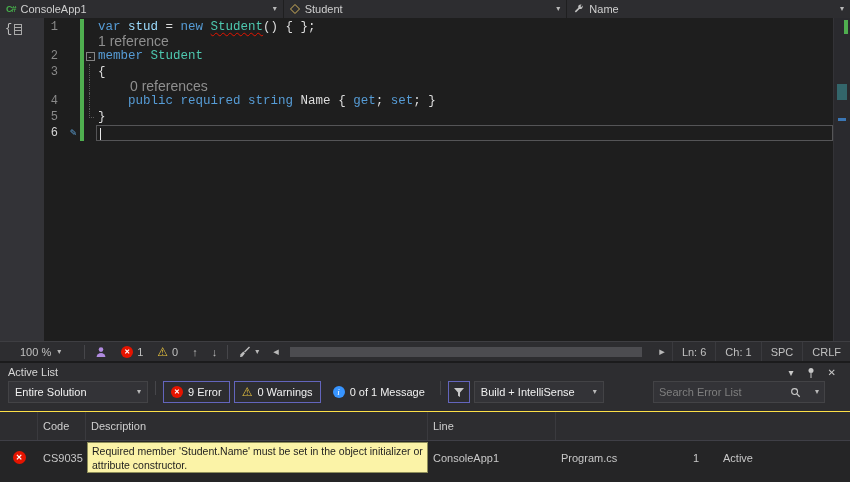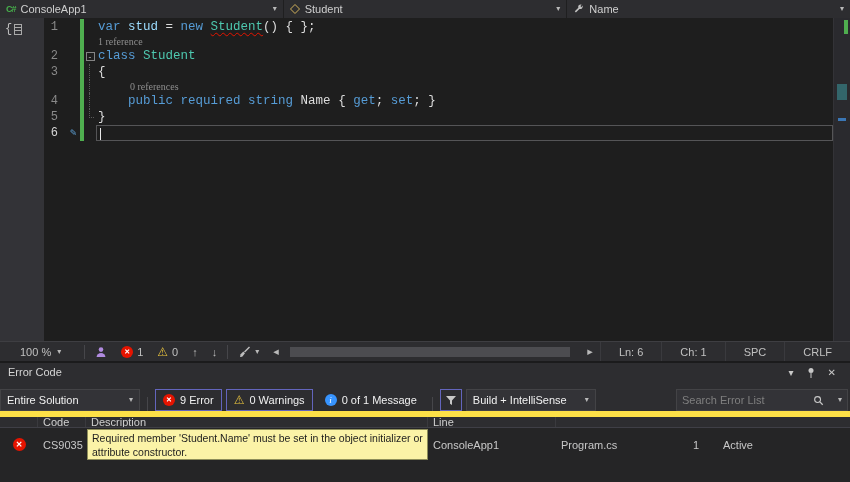"1 reference" .lens-label { font-family: Liberation Serif, serif -> Liberation Sans, sans-serif; font-size: 10px -> 14px }
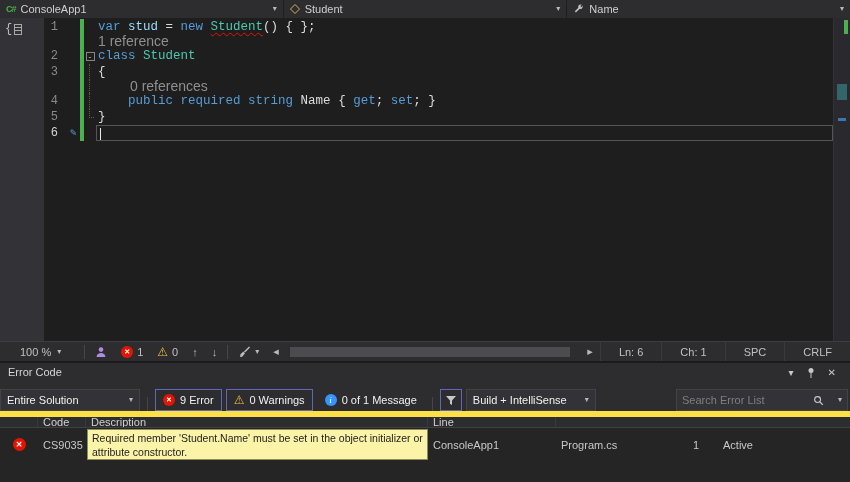"class" span.tok { text: class -> member }
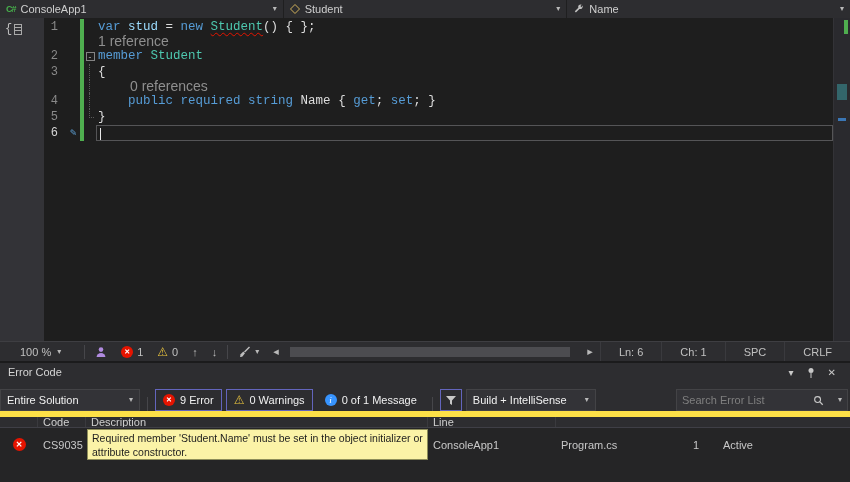"Ln: 6" .stat-cell { padding: 0 18px -> 0 9px }
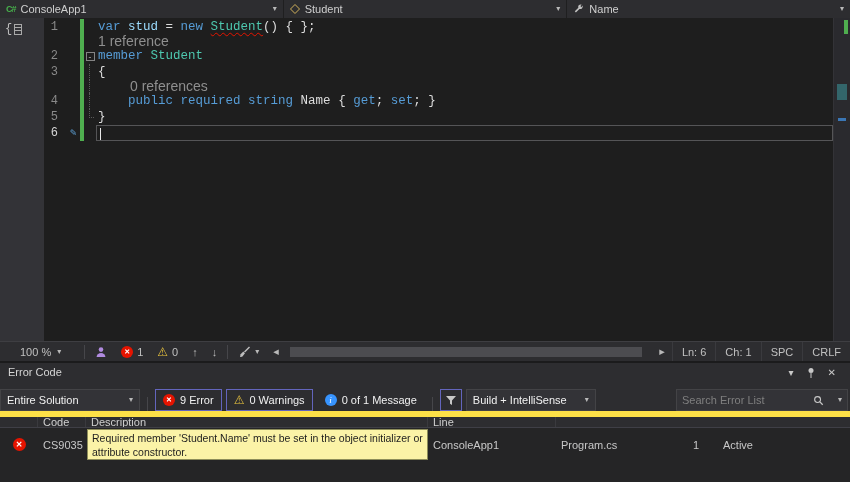"Error Code" span { text: Error Code -> Active List }
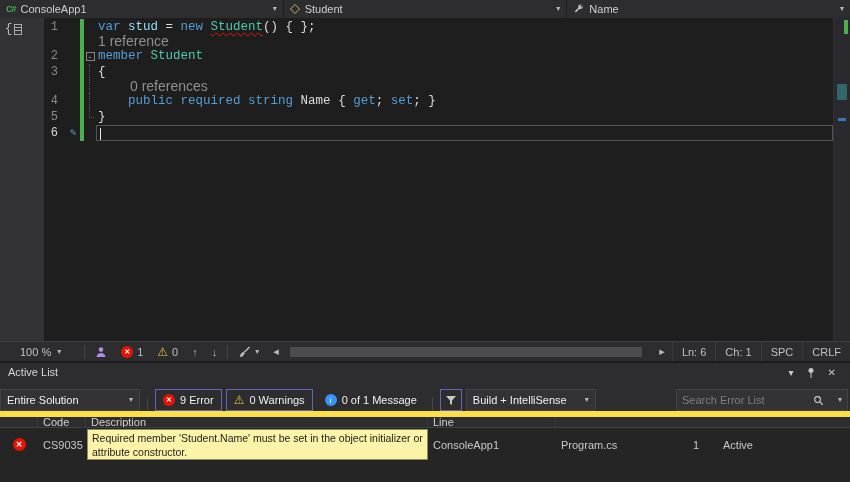"Entire Solution" .el-toolbar { align-items: flex-end -> flex-start; padding: 0 0 -> 0 8px }
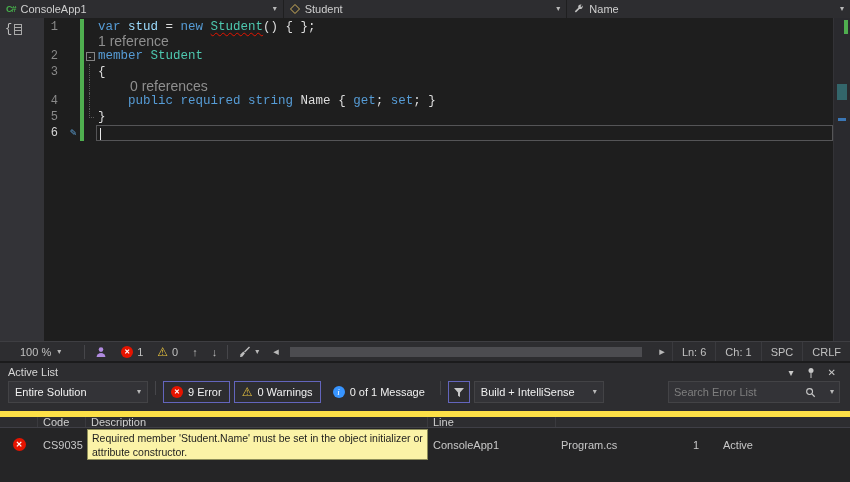"Search Error List" .search { margin-right: 2px -> 17px }
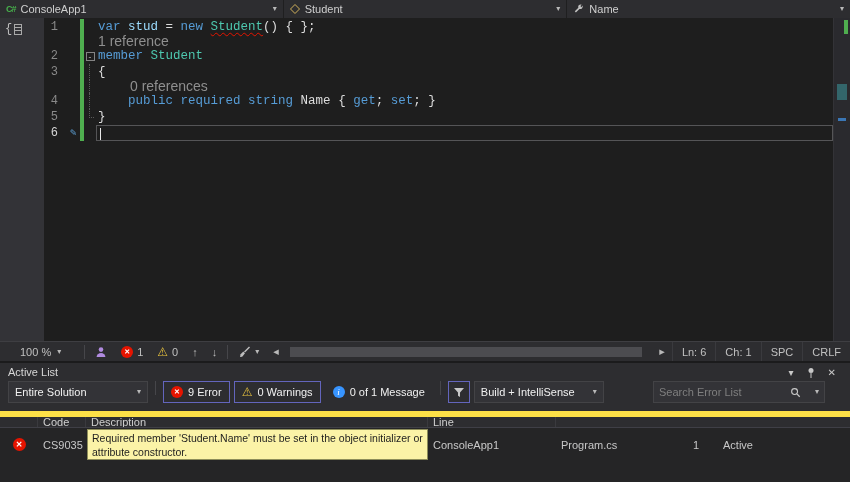"Code" .el-header { border-top: 6px solid #fde047 -> 1px solid #fde047; height: 17px -> 30px }
